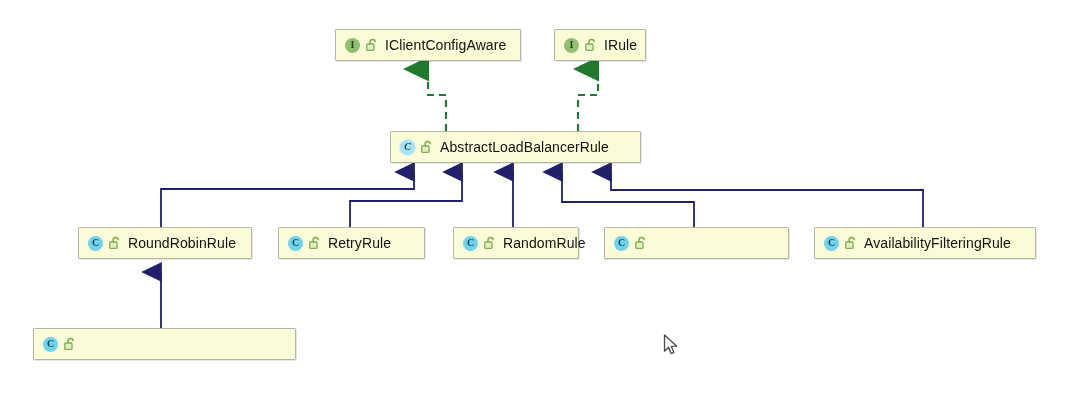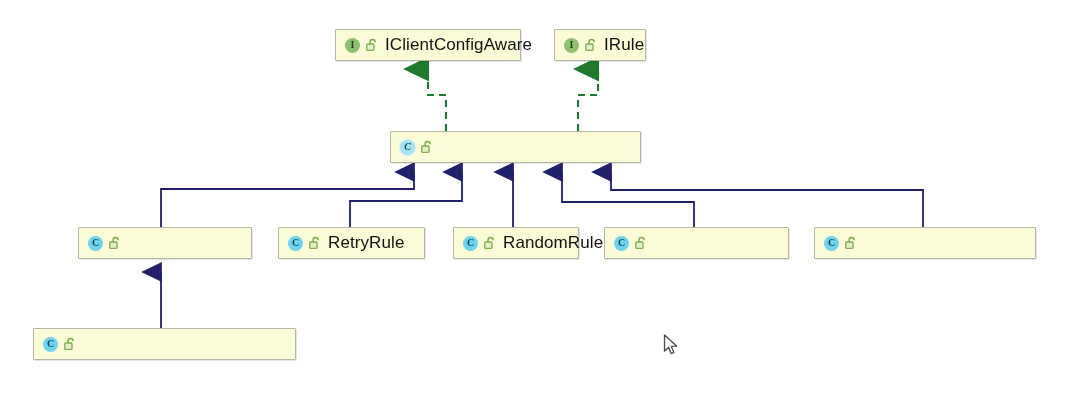"IClientConfigAware" .uml-node .node-label { font-size: 17px -> 14px }
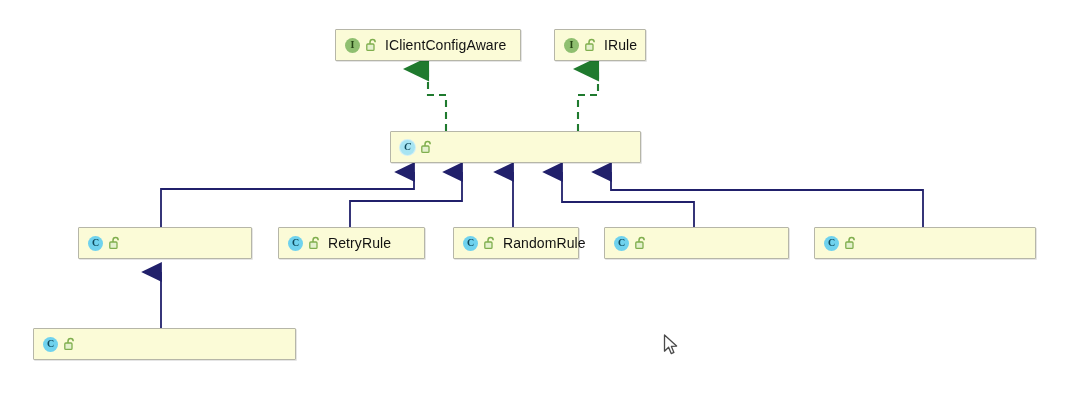"AbstractLoadBalancerRule" span.node-label { html: none -> <span>AbstractLoadBalancerRule</span> }
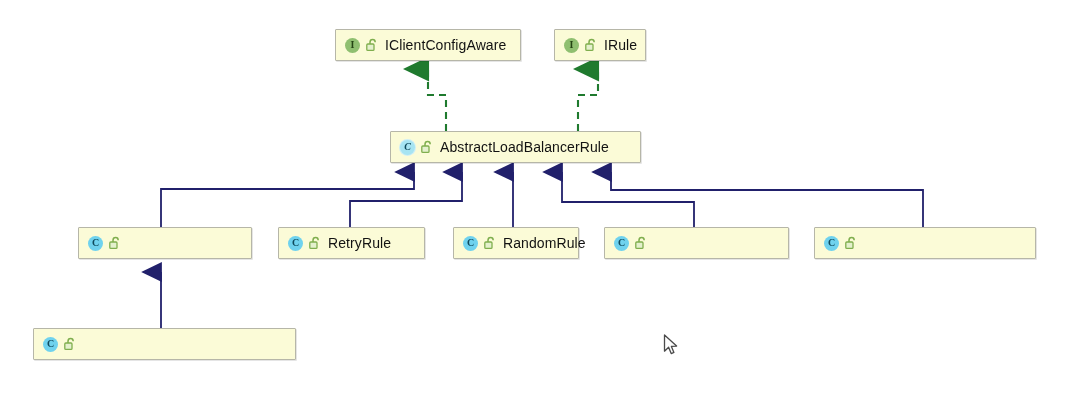"RoundRobinRule" span.node-label { html: none -> <span>RoundRobinRule</span> }
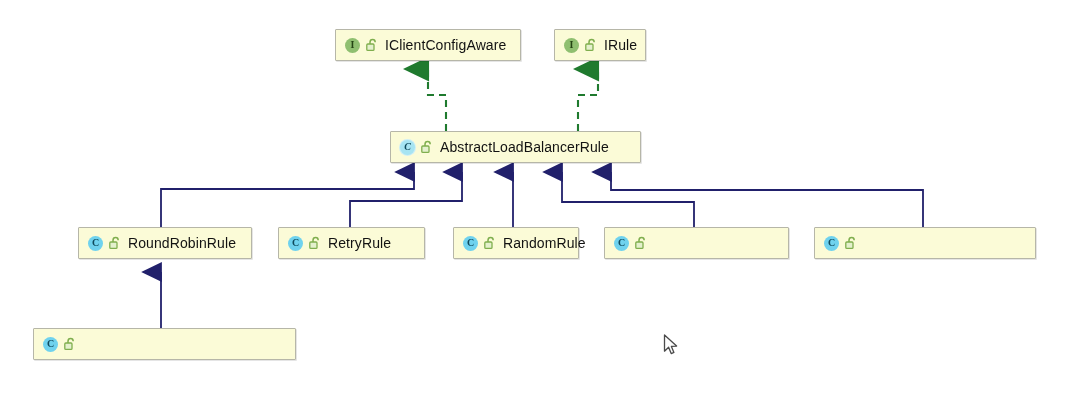"AvailabilityFilteringRule" span.node-label { html: none -> <span>AvailabilityFilteringRule</span> }
